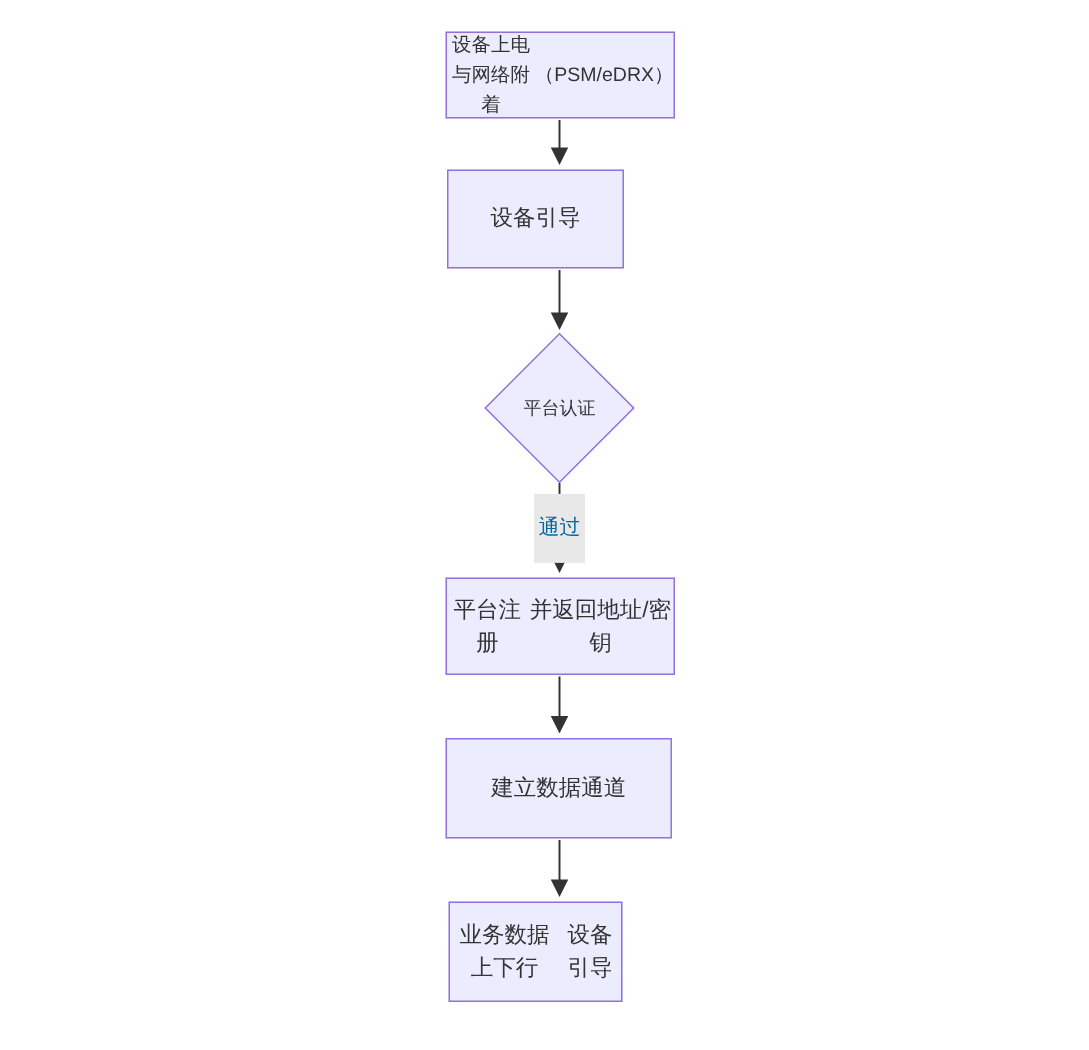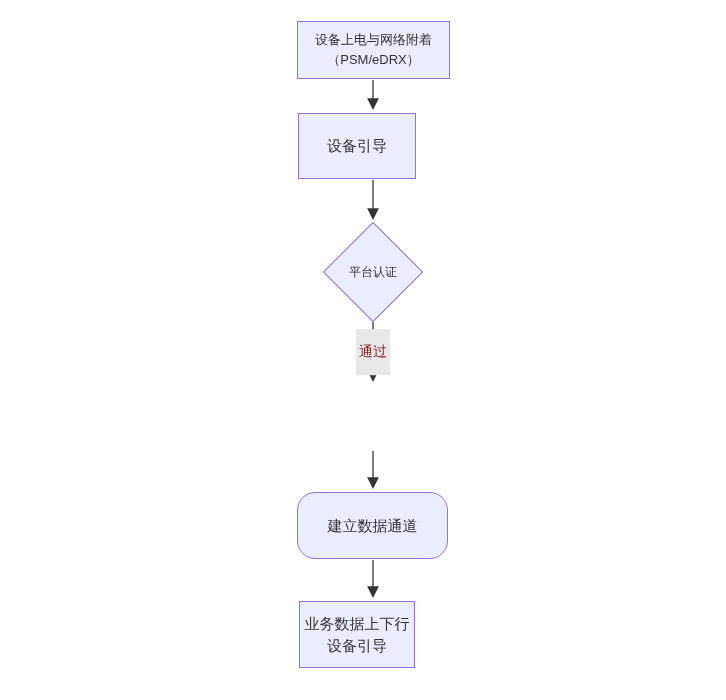"设备上电与网络附着" .node { flex-direction: column -> row; text-align: none -> center }
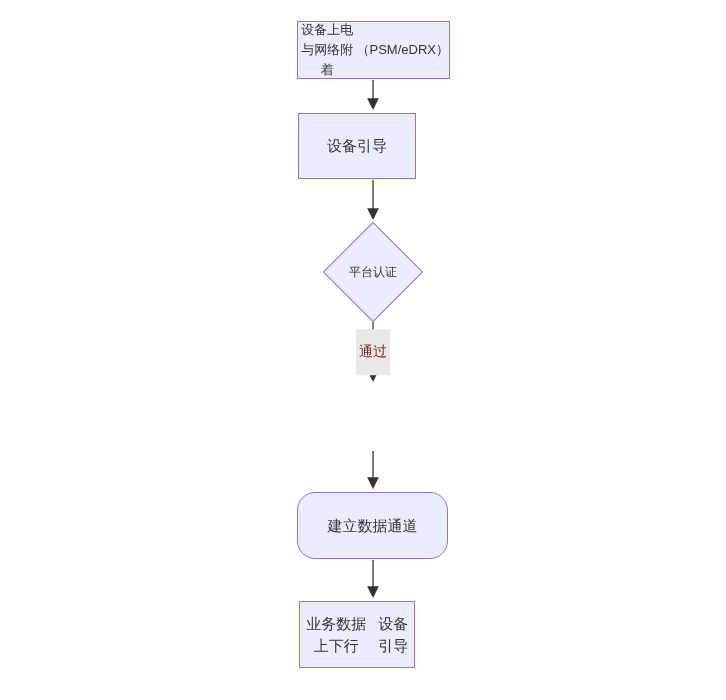"通过" .edge-label { color: #7f1d1d -> #0369a1 }
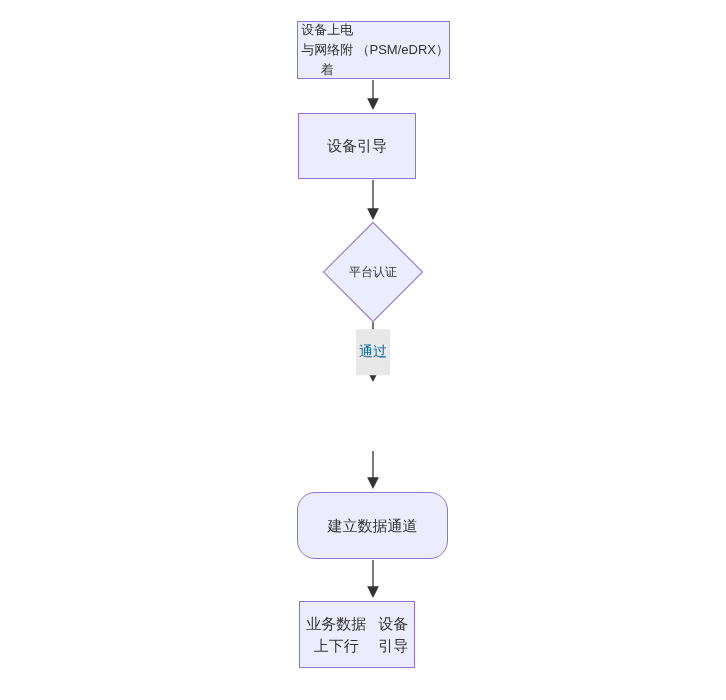"平台注册" div.node { html: none -> <div> <div>平台注册</div> <div>并返回地址/密钥</div> </div> }
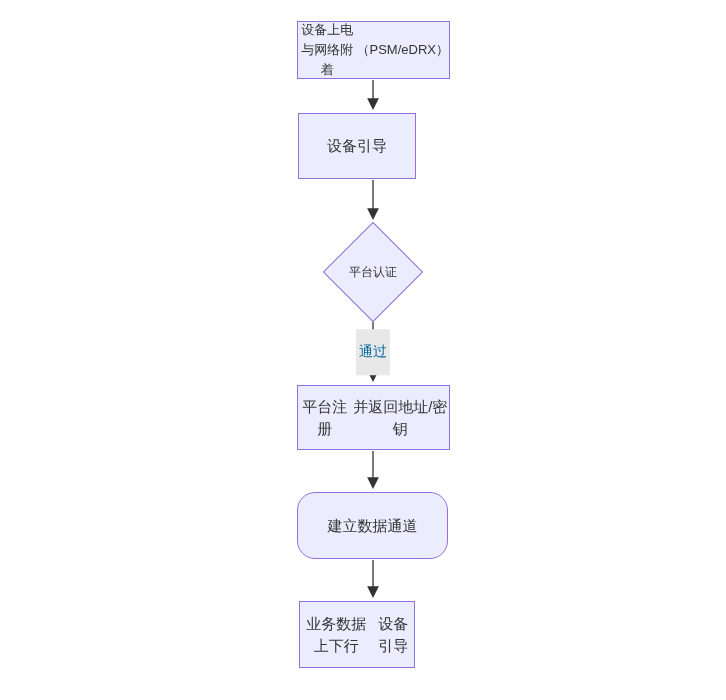"建立数据通道" div.node { border-radius: 18px -> none }
